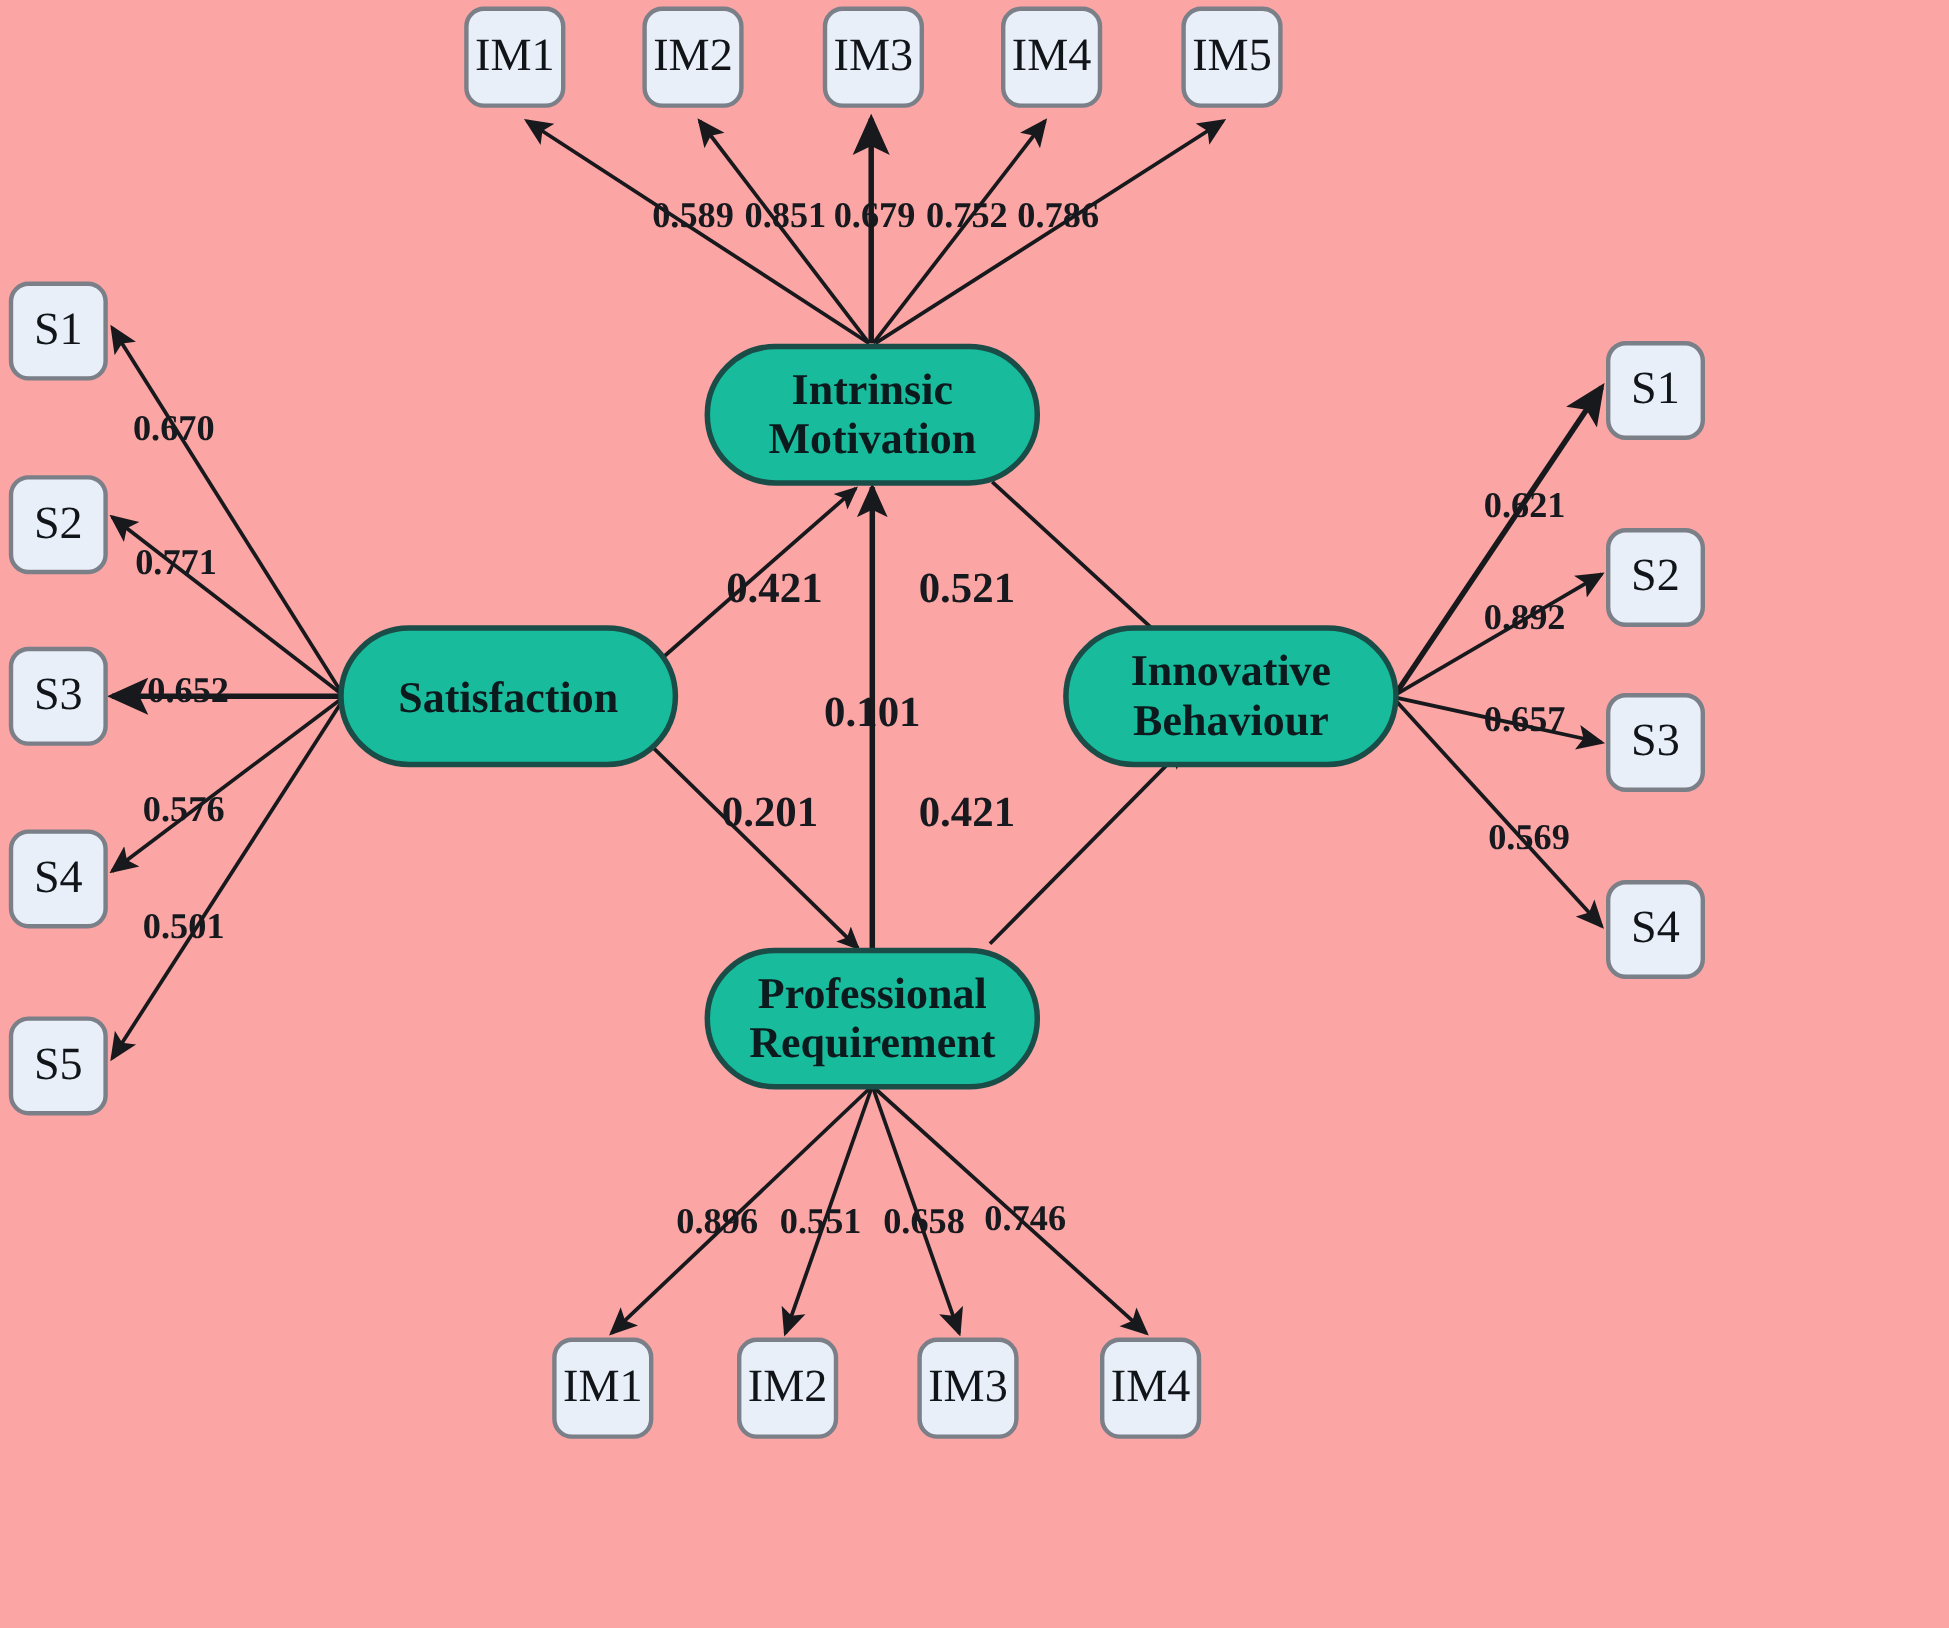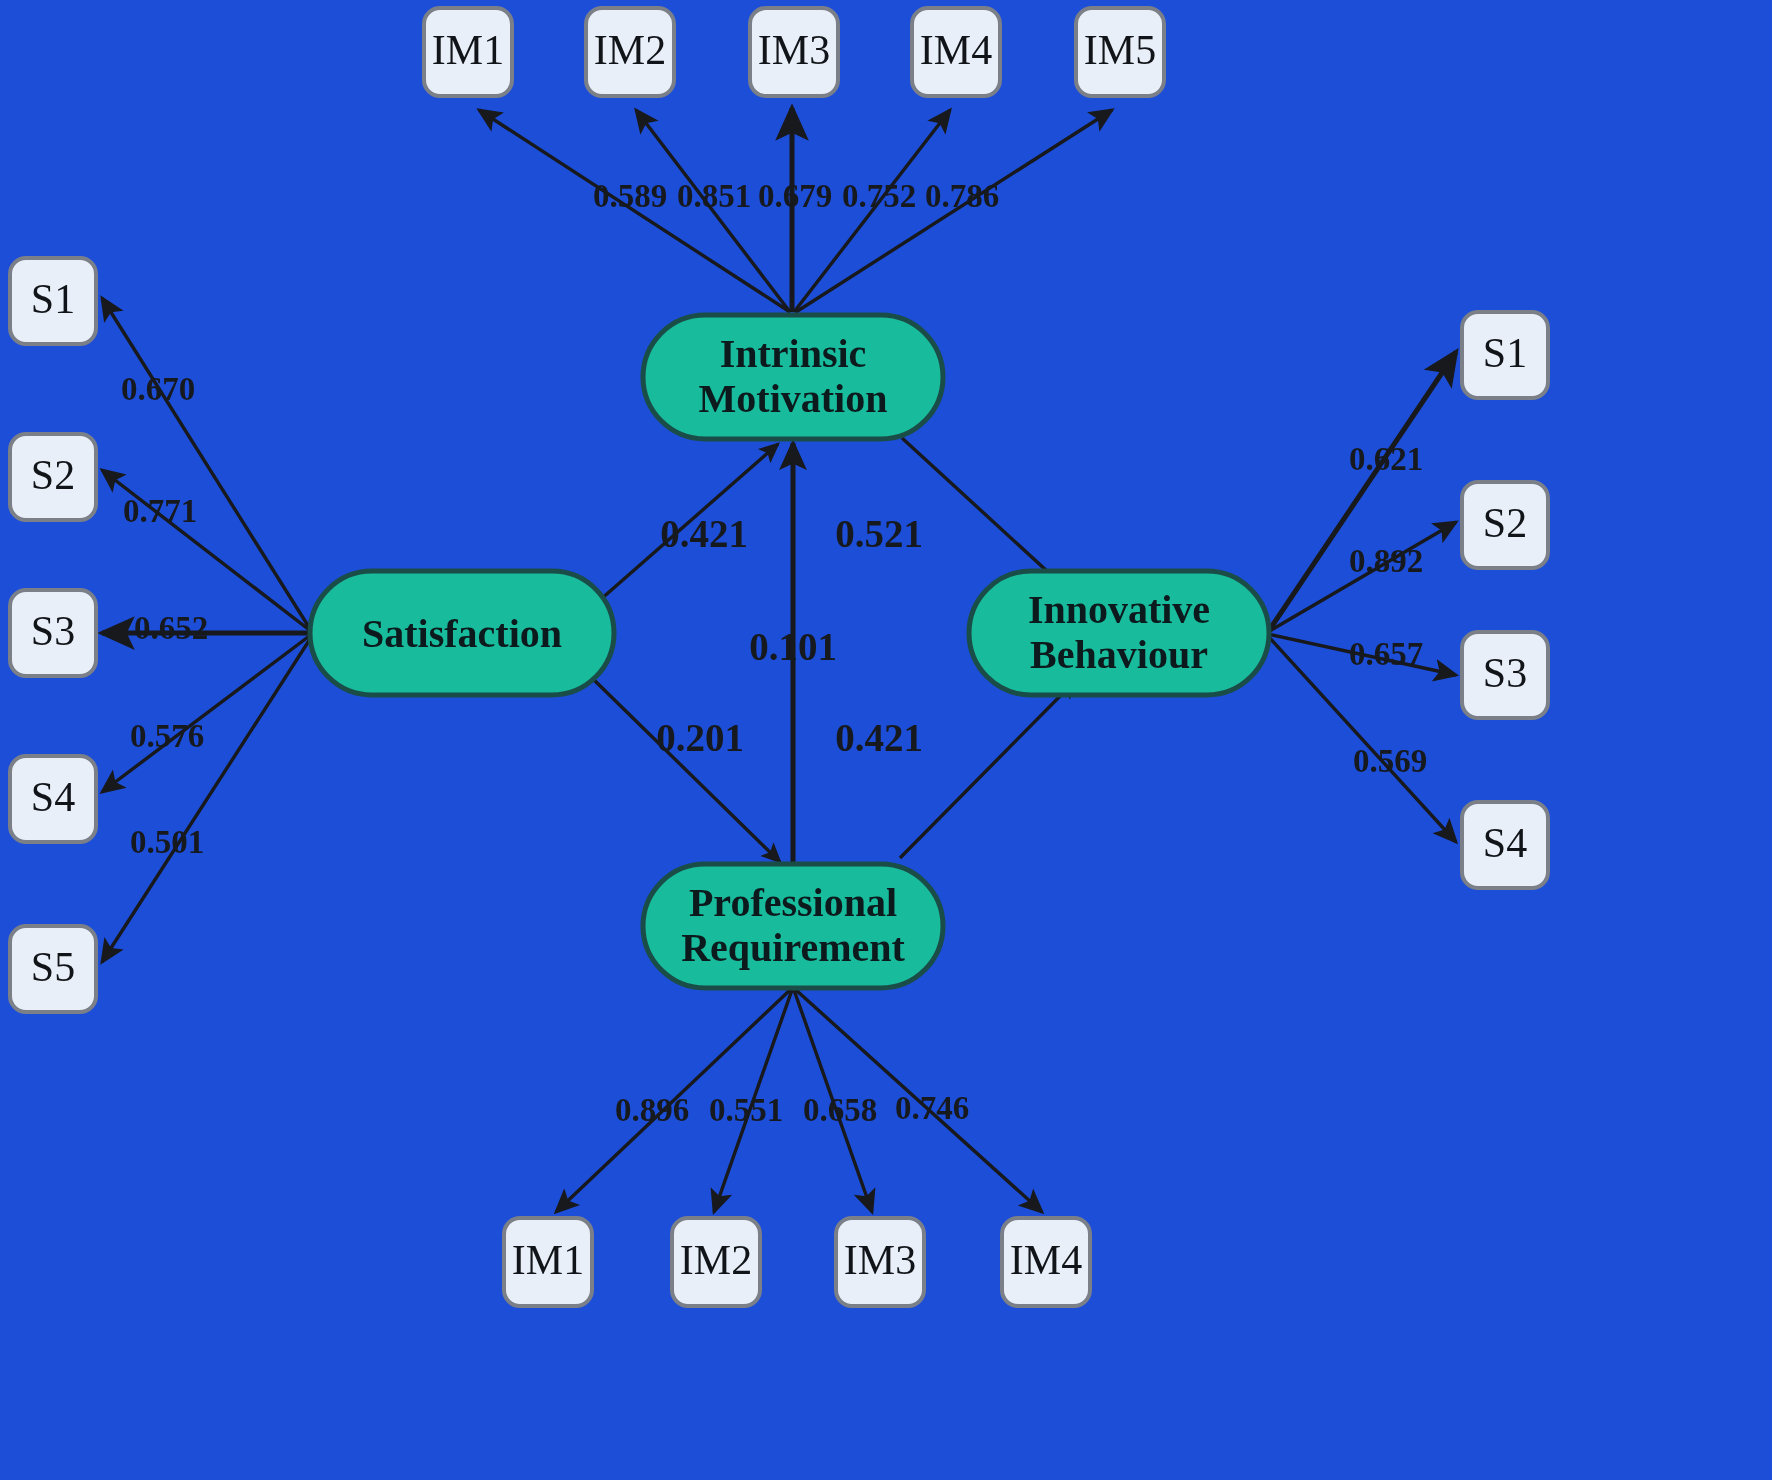"IM1" #canvas { background: #1d4ed8 -> #fca5a5 }
